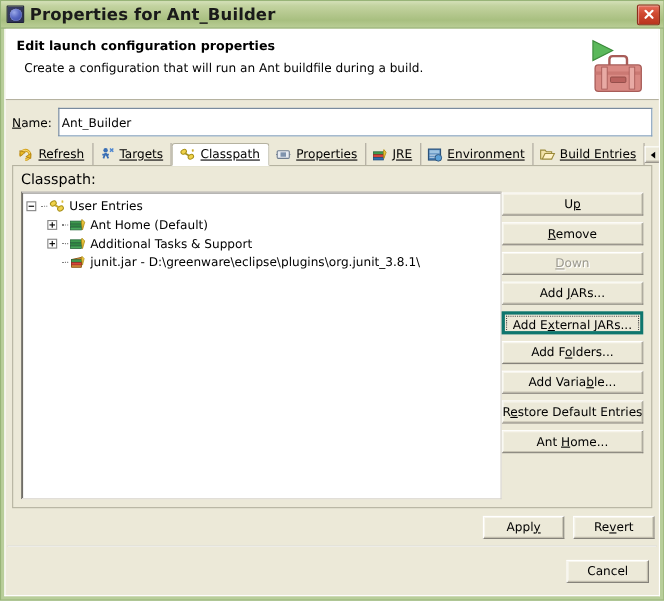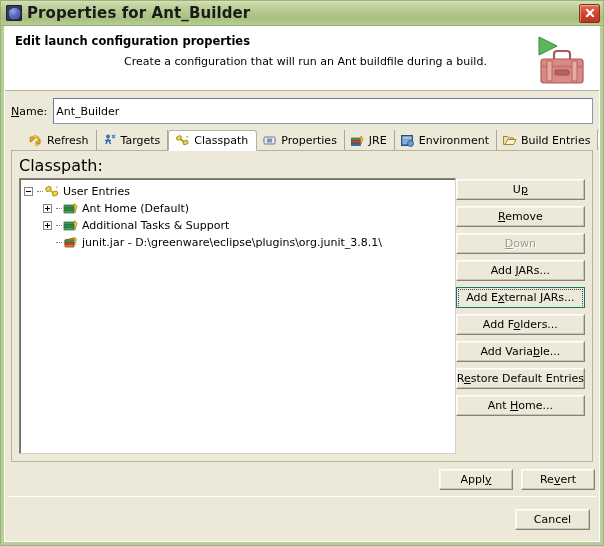"Create a configuration that will" .banner-desc { text-align: center -> none }
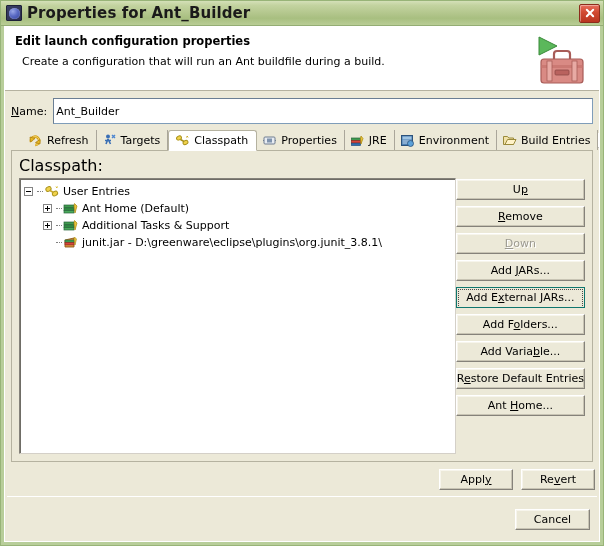"Refresh" .tabstrip { padding: 0 18px -> 0 6px; text-decoration: none -> underline }
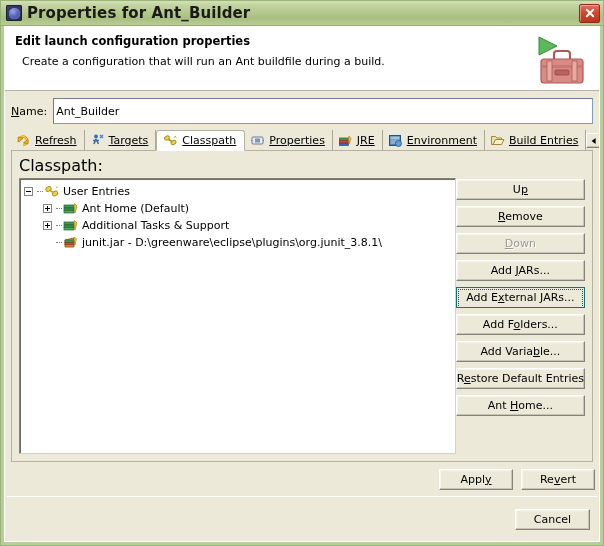"Classpath:" .cp-label { font-size: 16px -> 13px }
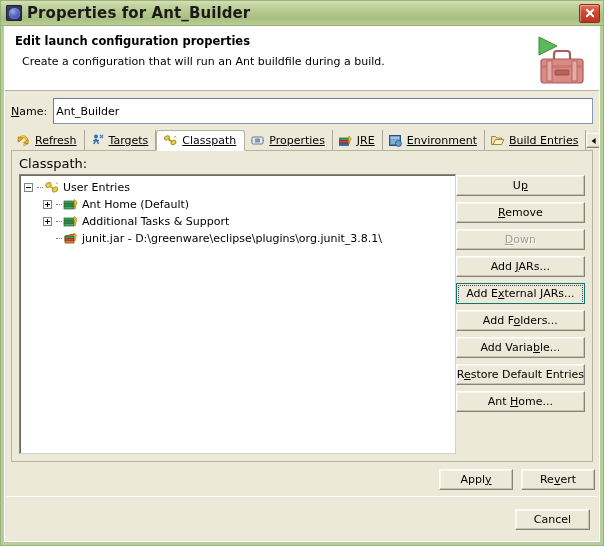"Add External JARs..." .btn.focused { border: 1px solid #0f766e -> 3px solid #0f766e }
